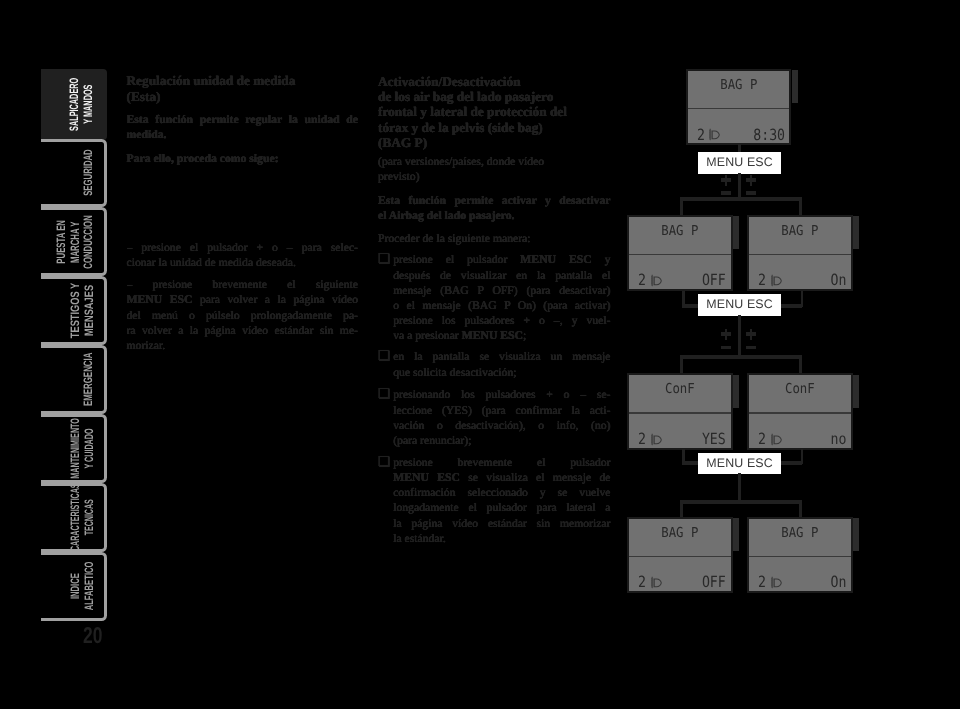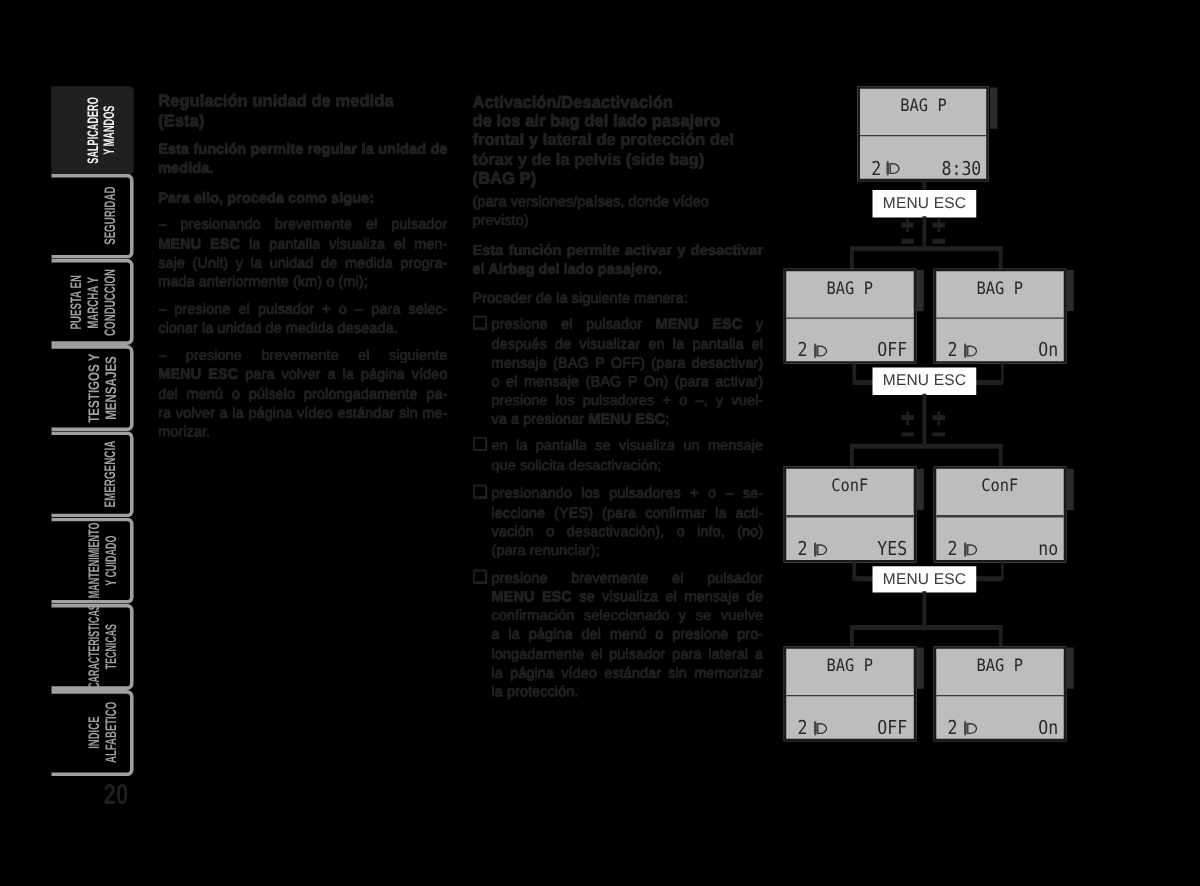"Regulación unidad de medida" .col { font-family: Liberation Sans, sans-serif -> Liberation Serif, serif }
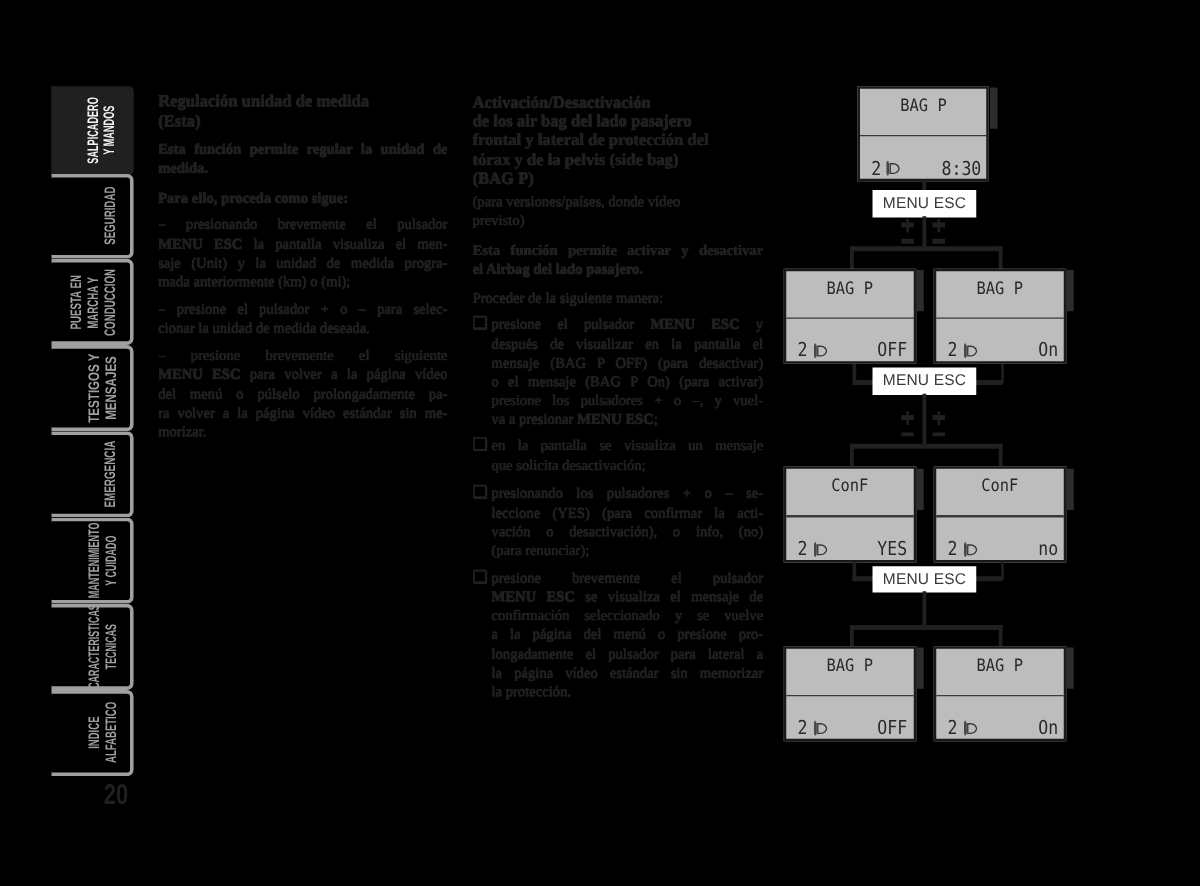"BAG P" .lcd { background: #c4b5fd -> #d946ef }
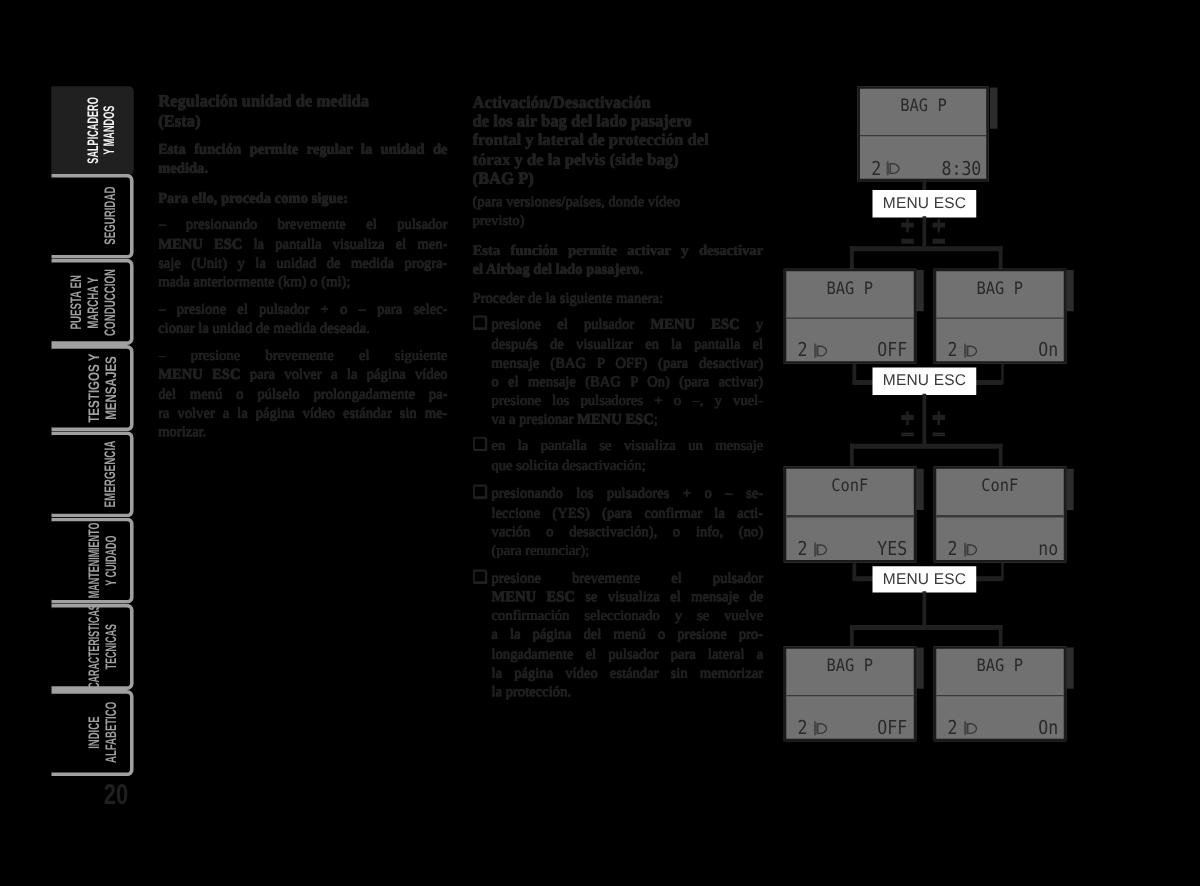"– presionando brevemente el pulsador" div.blk { html: <div> <div>– presionando brevemente el pulsador</div> <div><b>MENU ESC</b> la pantalla visualiza el men-</div> <div>saje (Unit) y la unidad de medida progra-</div> <div>mada anteriormente (km) o (mi);</div> </div> -> none }
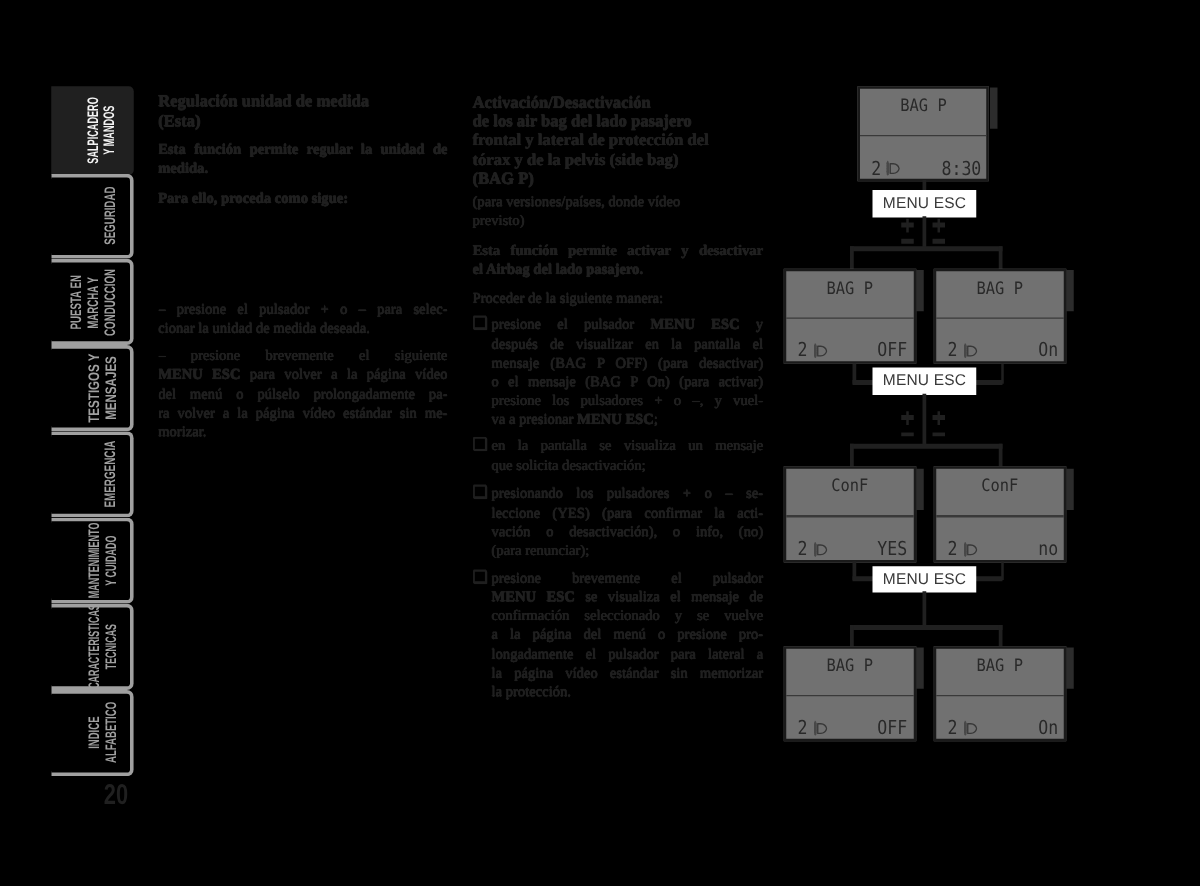"a la página del menú" div.ln { html: <div>a la página del menú o presione pro-</div> -> none }
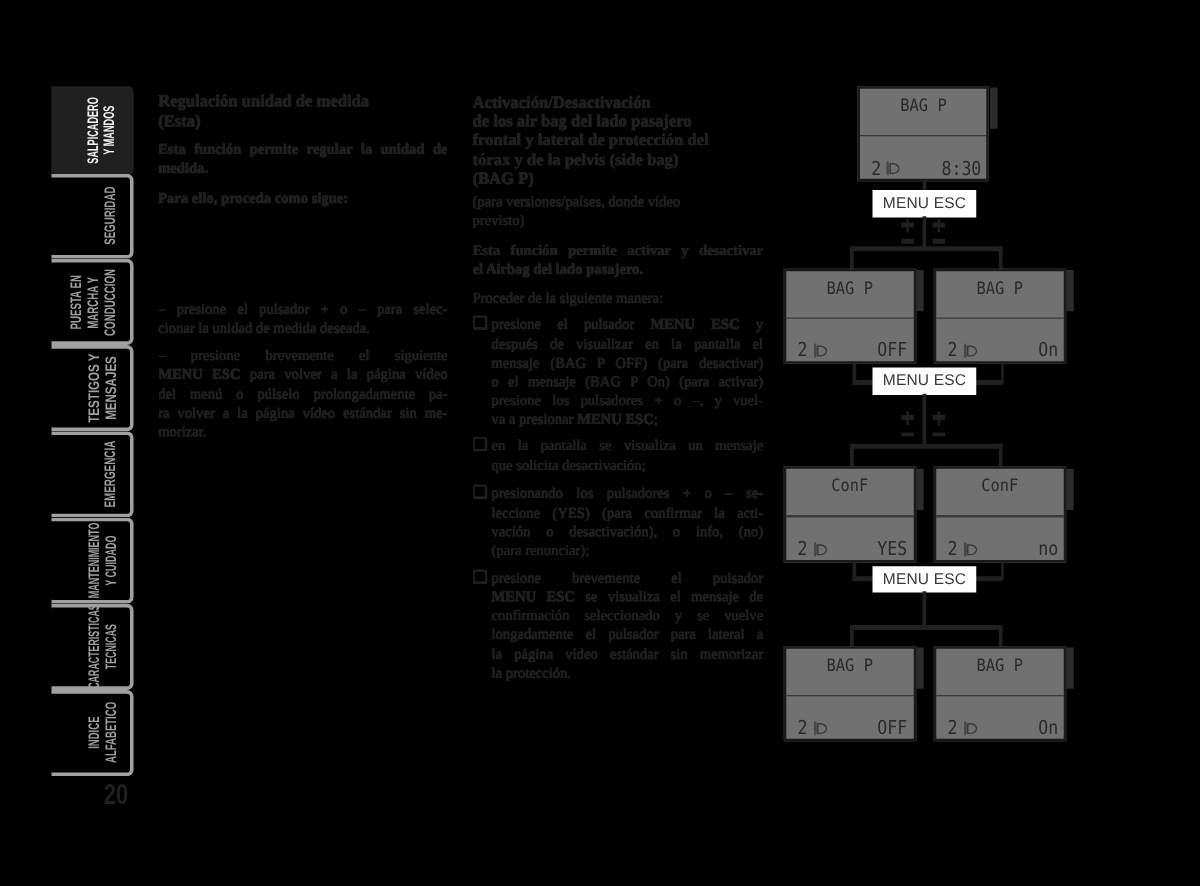"la protección." div.ln { text: protección -> estándar }
